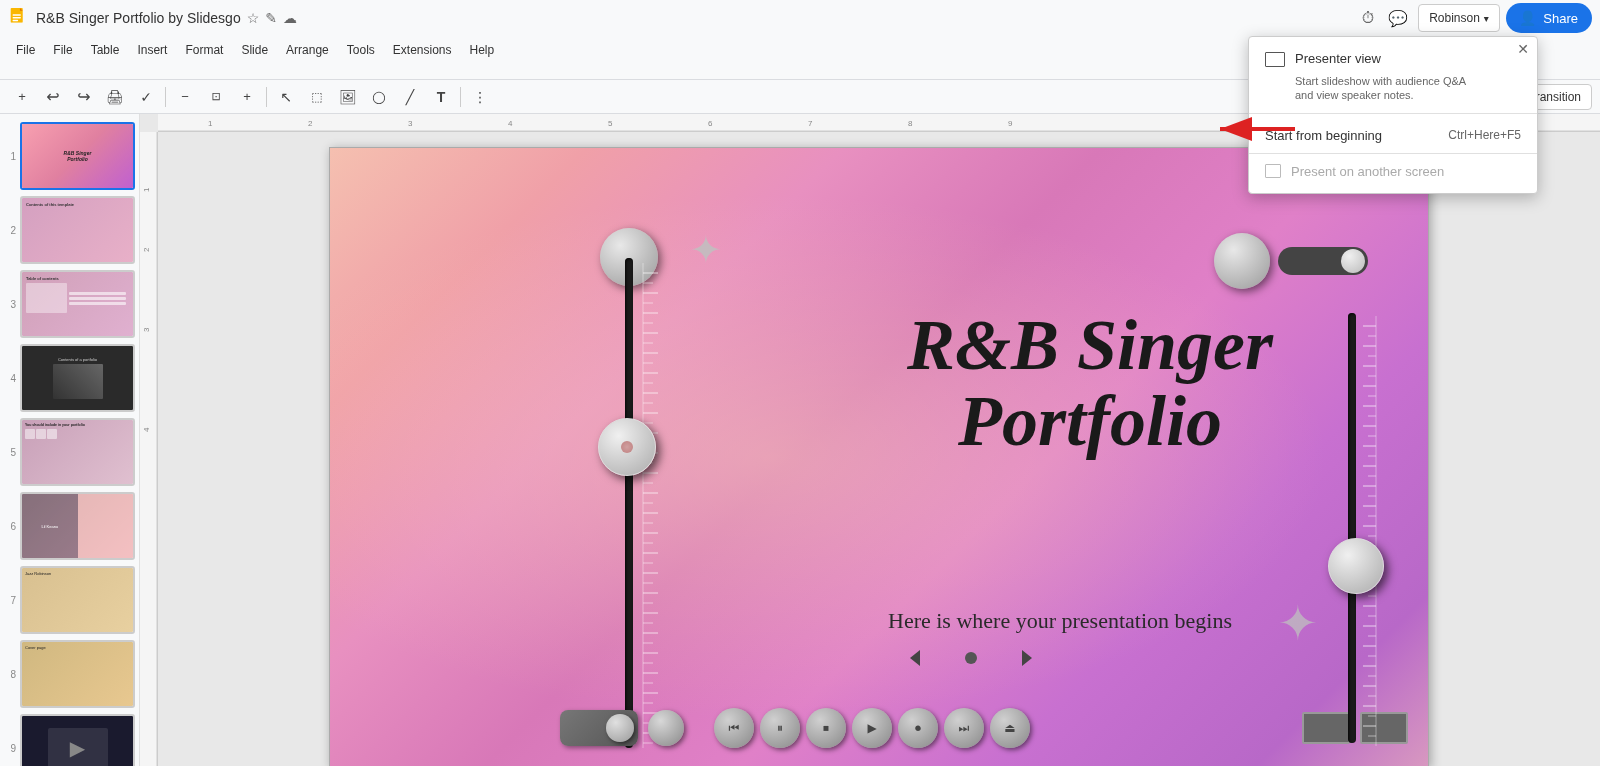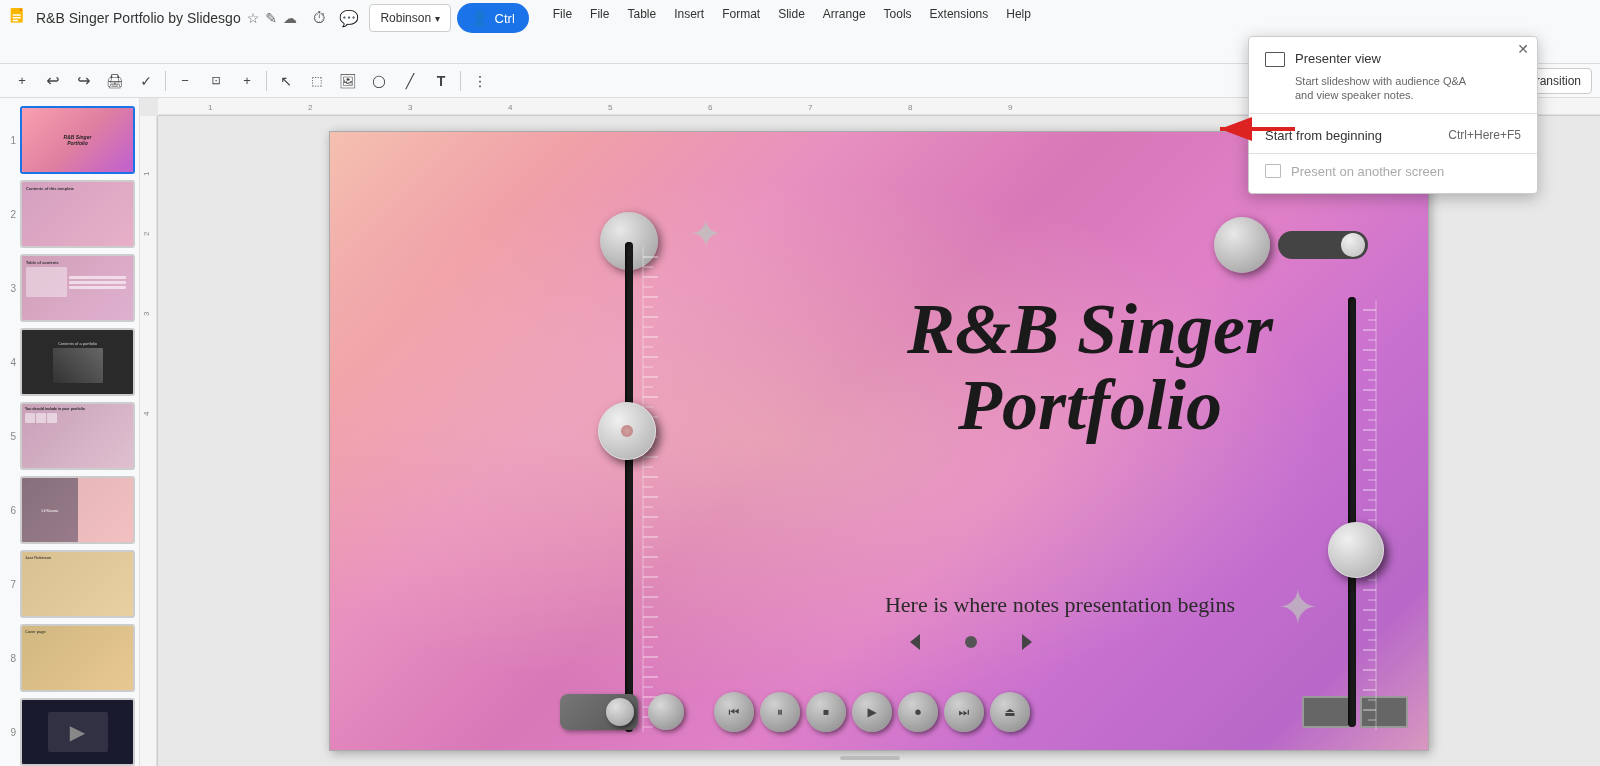"R&B Singer Portfolio by Slidesgo" #combined-top { flex-direction: row -> column; height: 64px -> 80px }
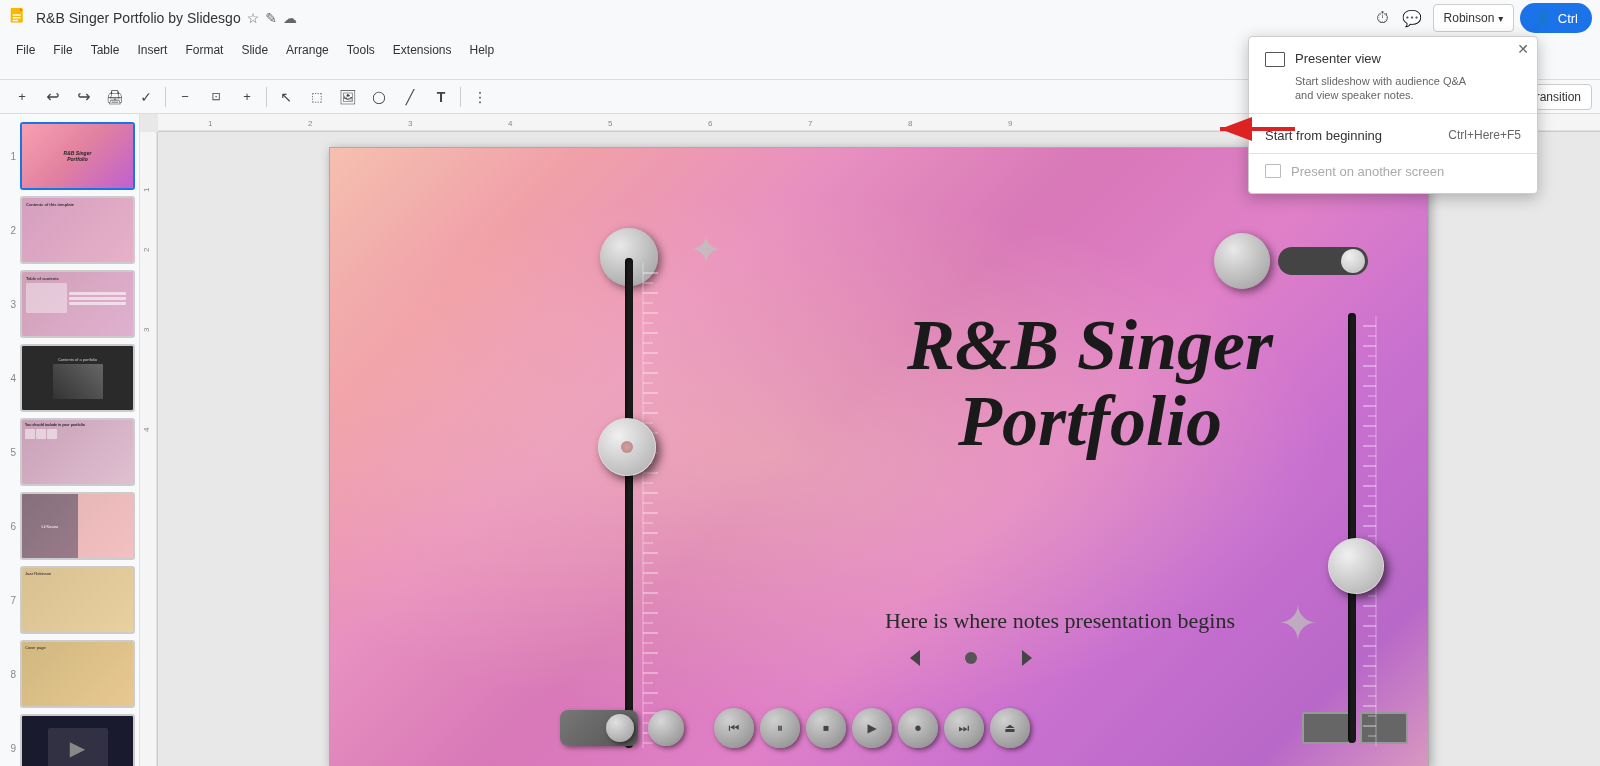"Ctrl" span { text: Ctrl -> Share }
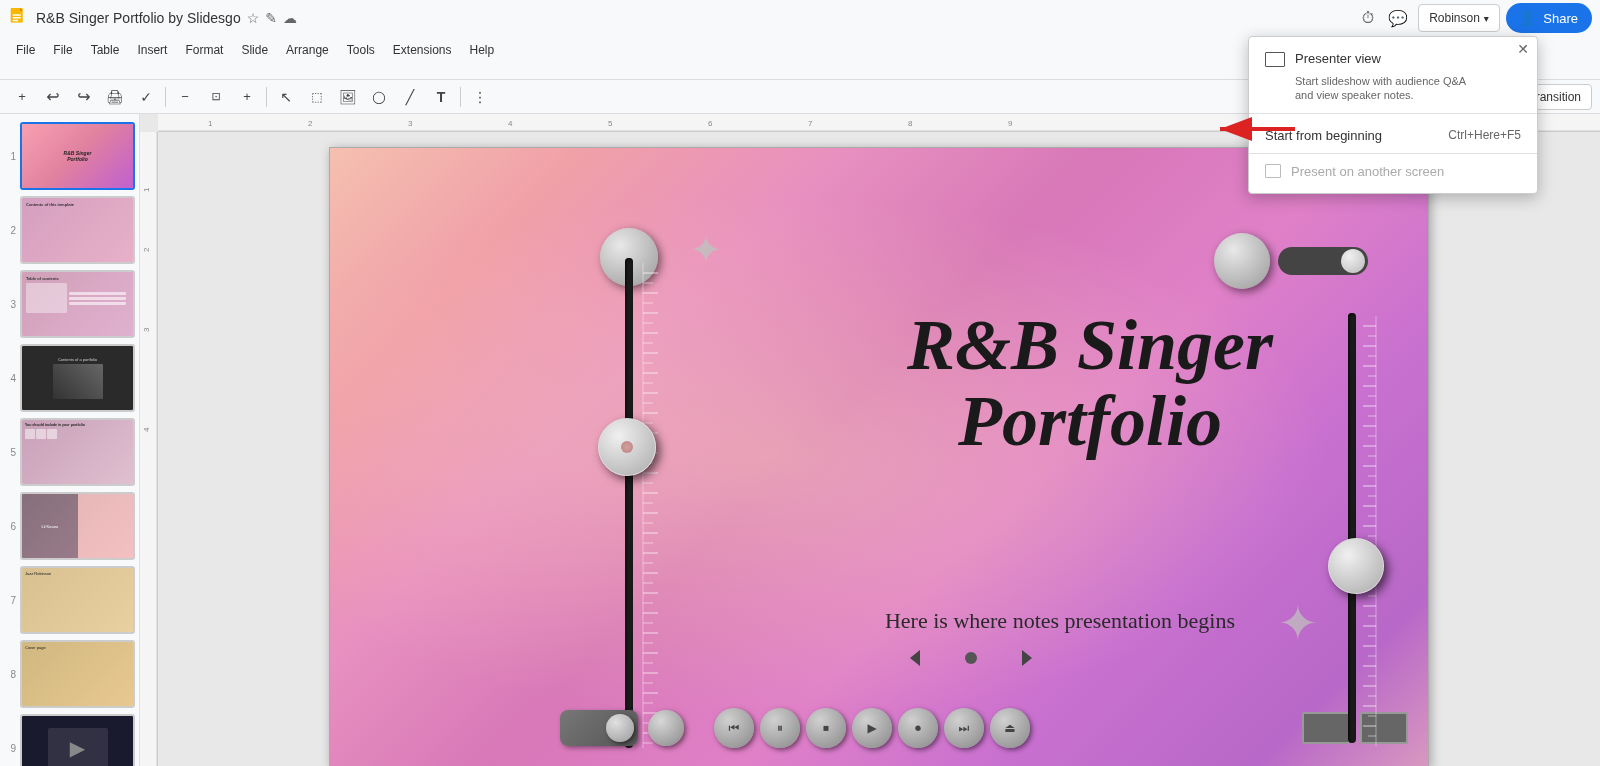"Here is where notes presentation" div { text: notes -> your }
